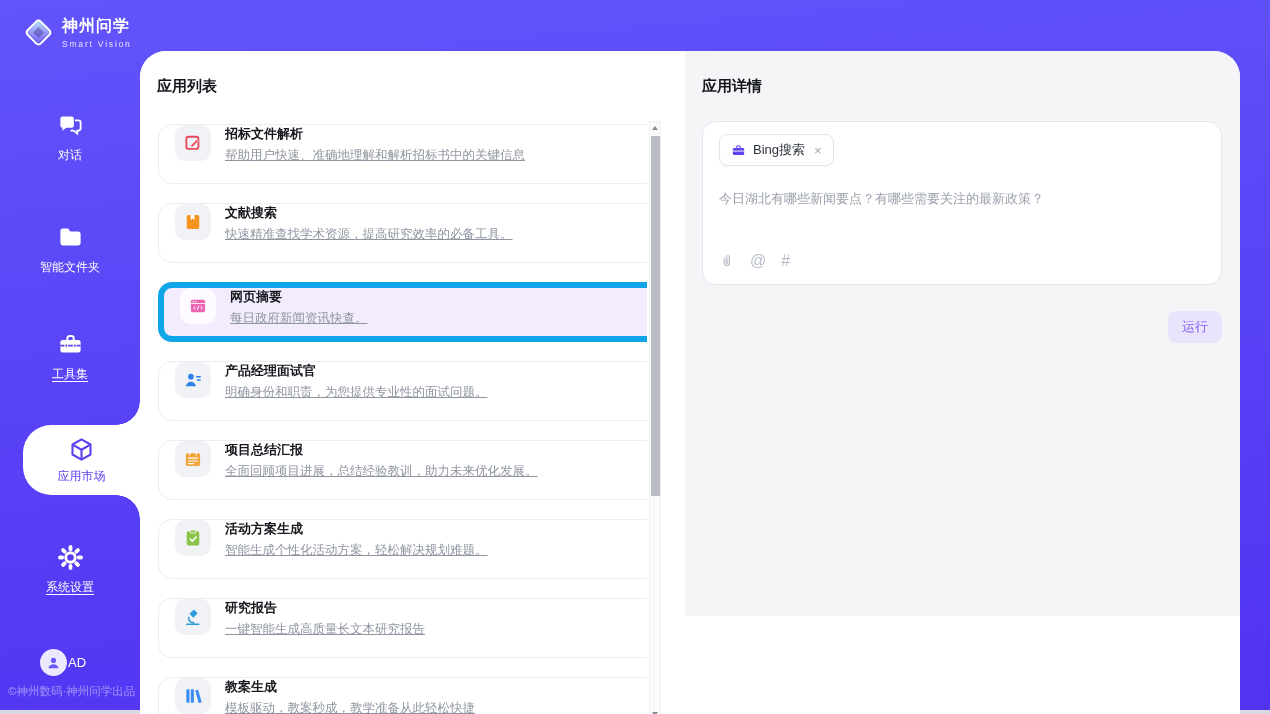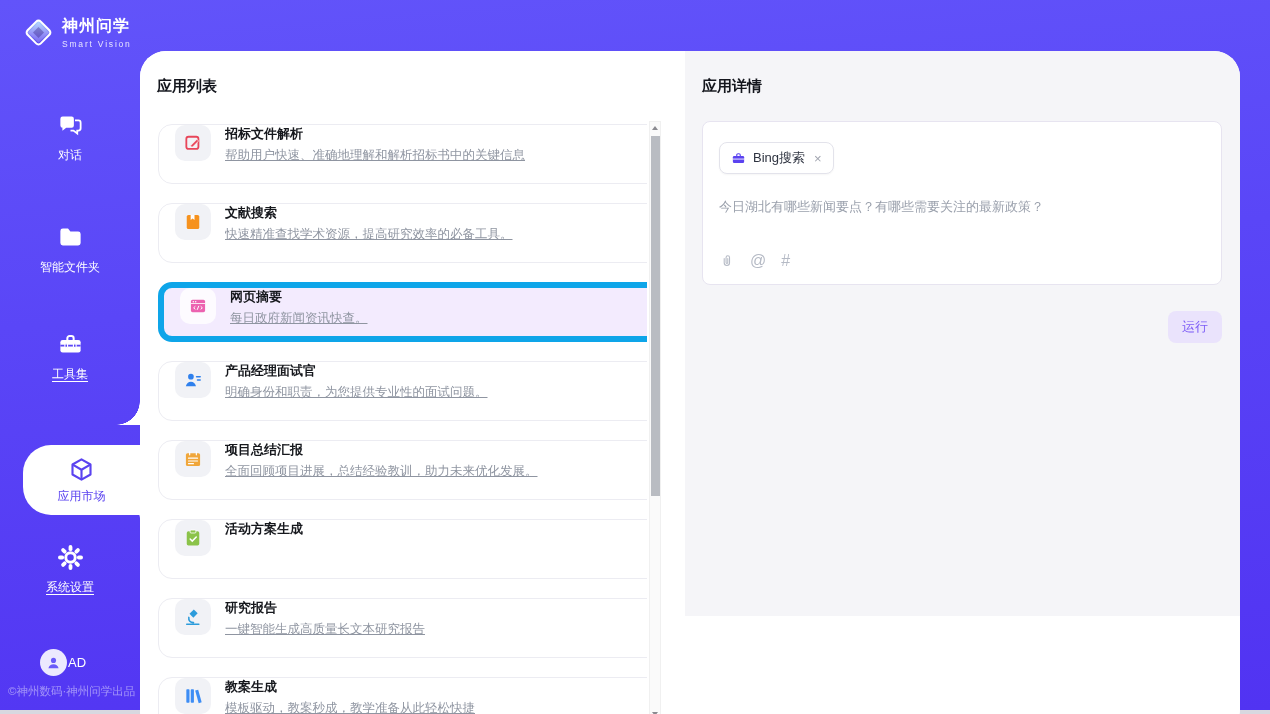"Bing搜索" .input-card { border-radius: 8px -> 14px; padding: 20px 16px -> 12px 16px }
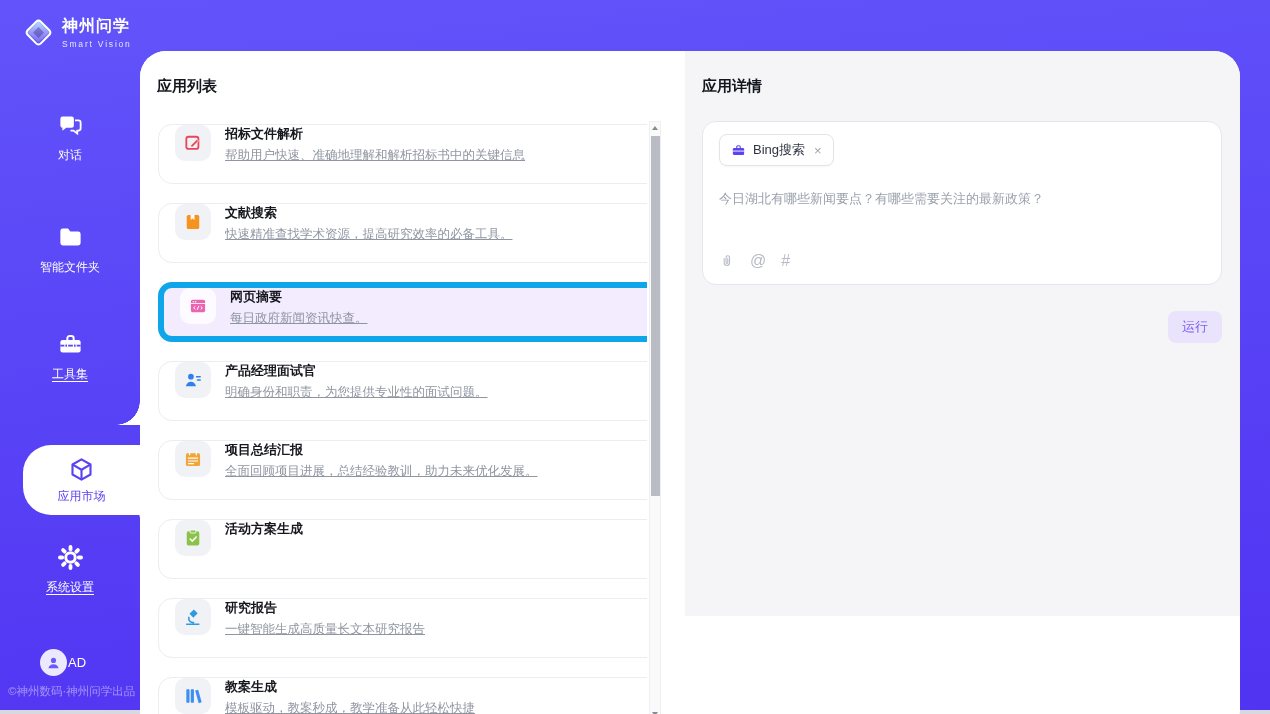"应用市场" .nav-active { margin-top: 20px -> none }
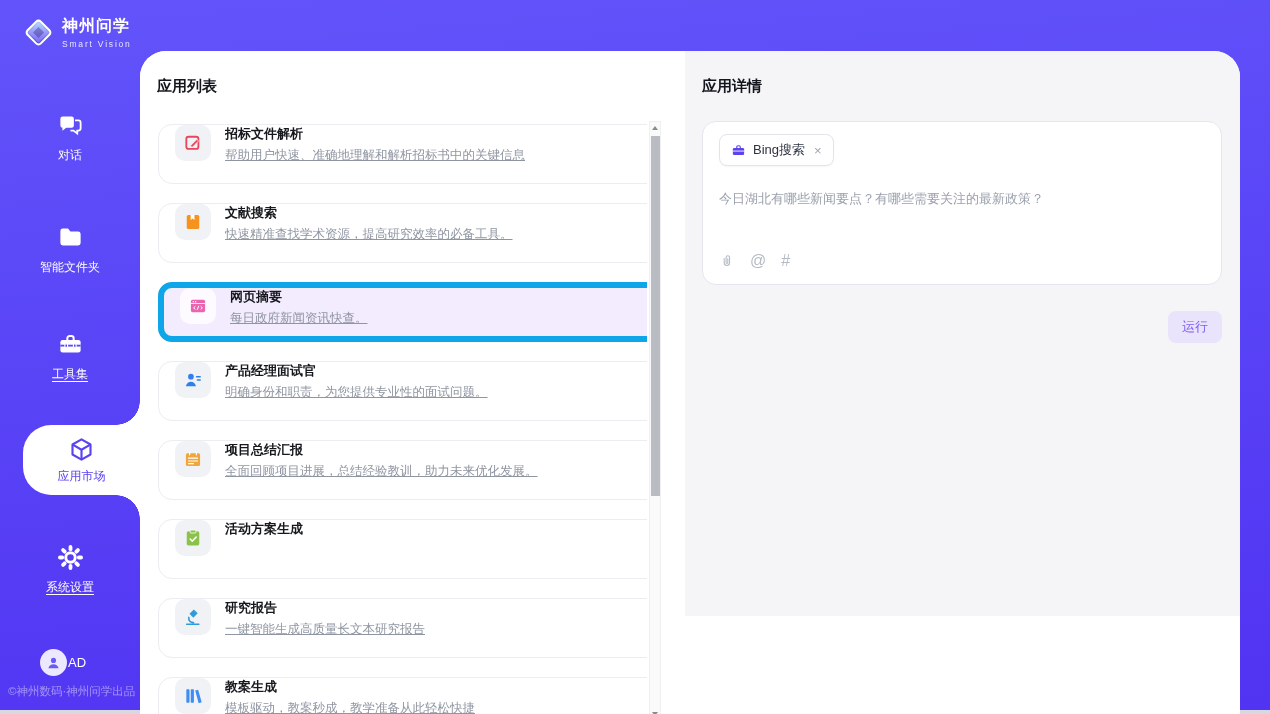"智能生成个性化活动方案，轻松解决规划难题。" div.app-desc { html: none -> <div>智能生成个性化活动方案，轻松解决规划难题。</div> }
